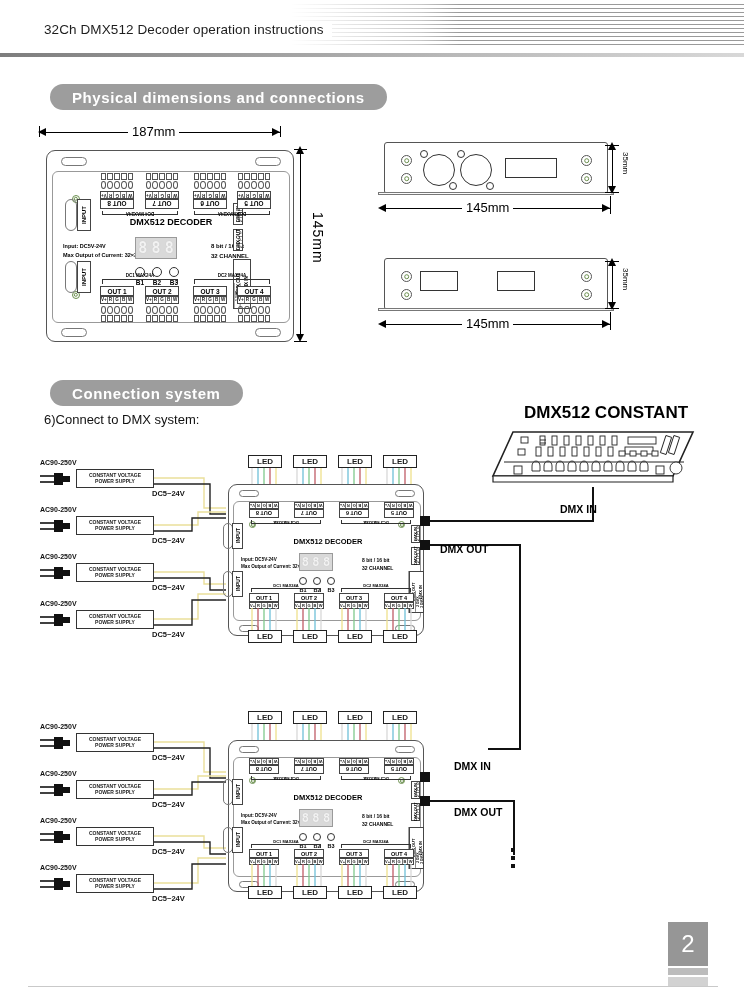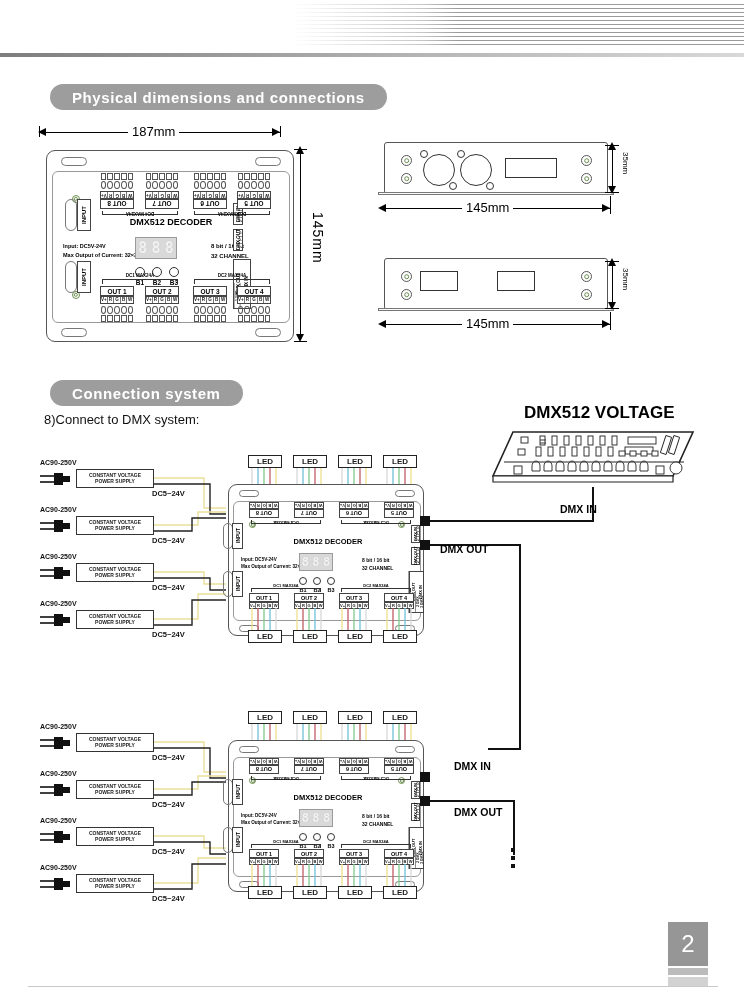"32Ch DMX512 Decoder operation" div.hdr-title { html: none -> <div>32Ch DMX512 Decoder operation instructions</div> }
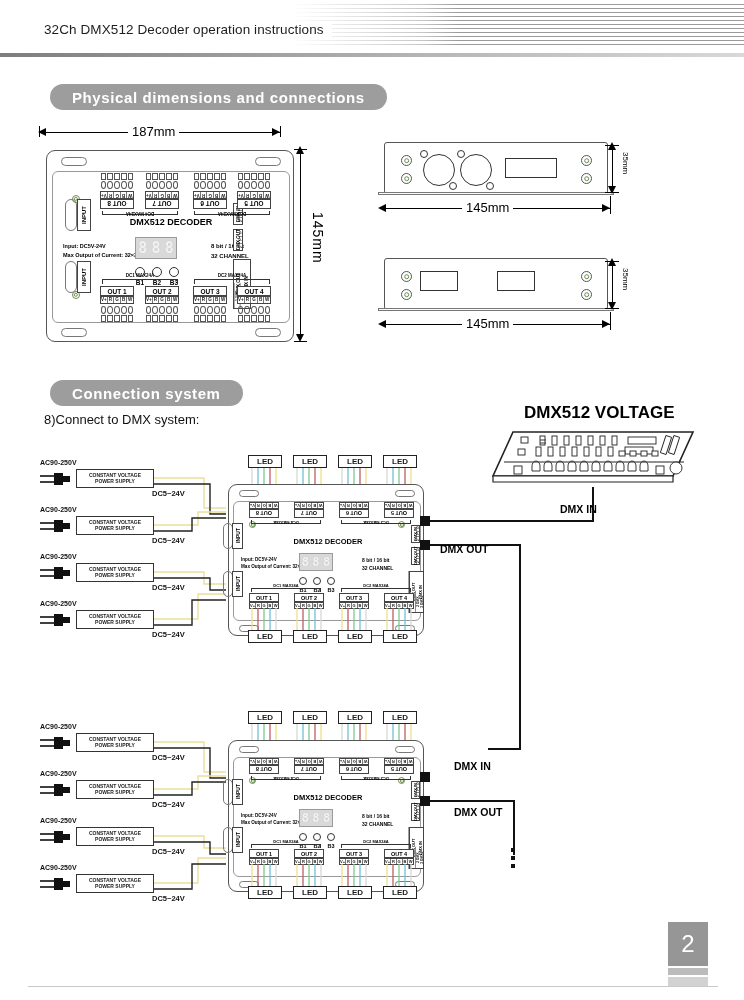"8)Connect to DMX system:" div.subhdr { text: 8 -> 6 }
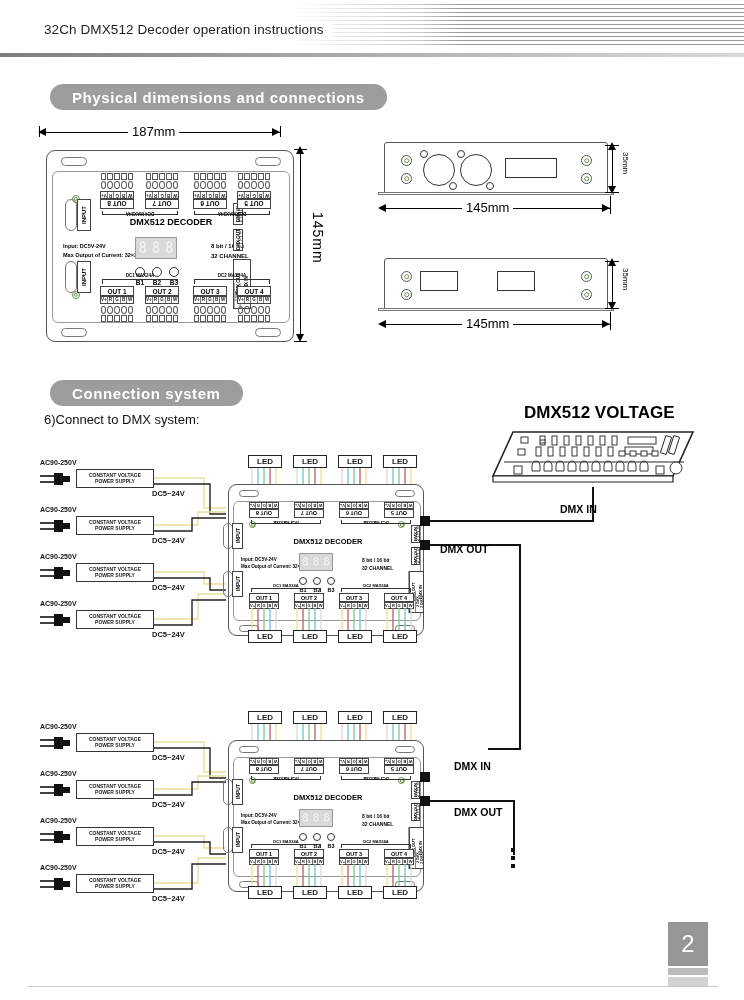"DMX512 VOLTAGE" div.conn-title { text: VOLTAGE -> CONSTANT }
